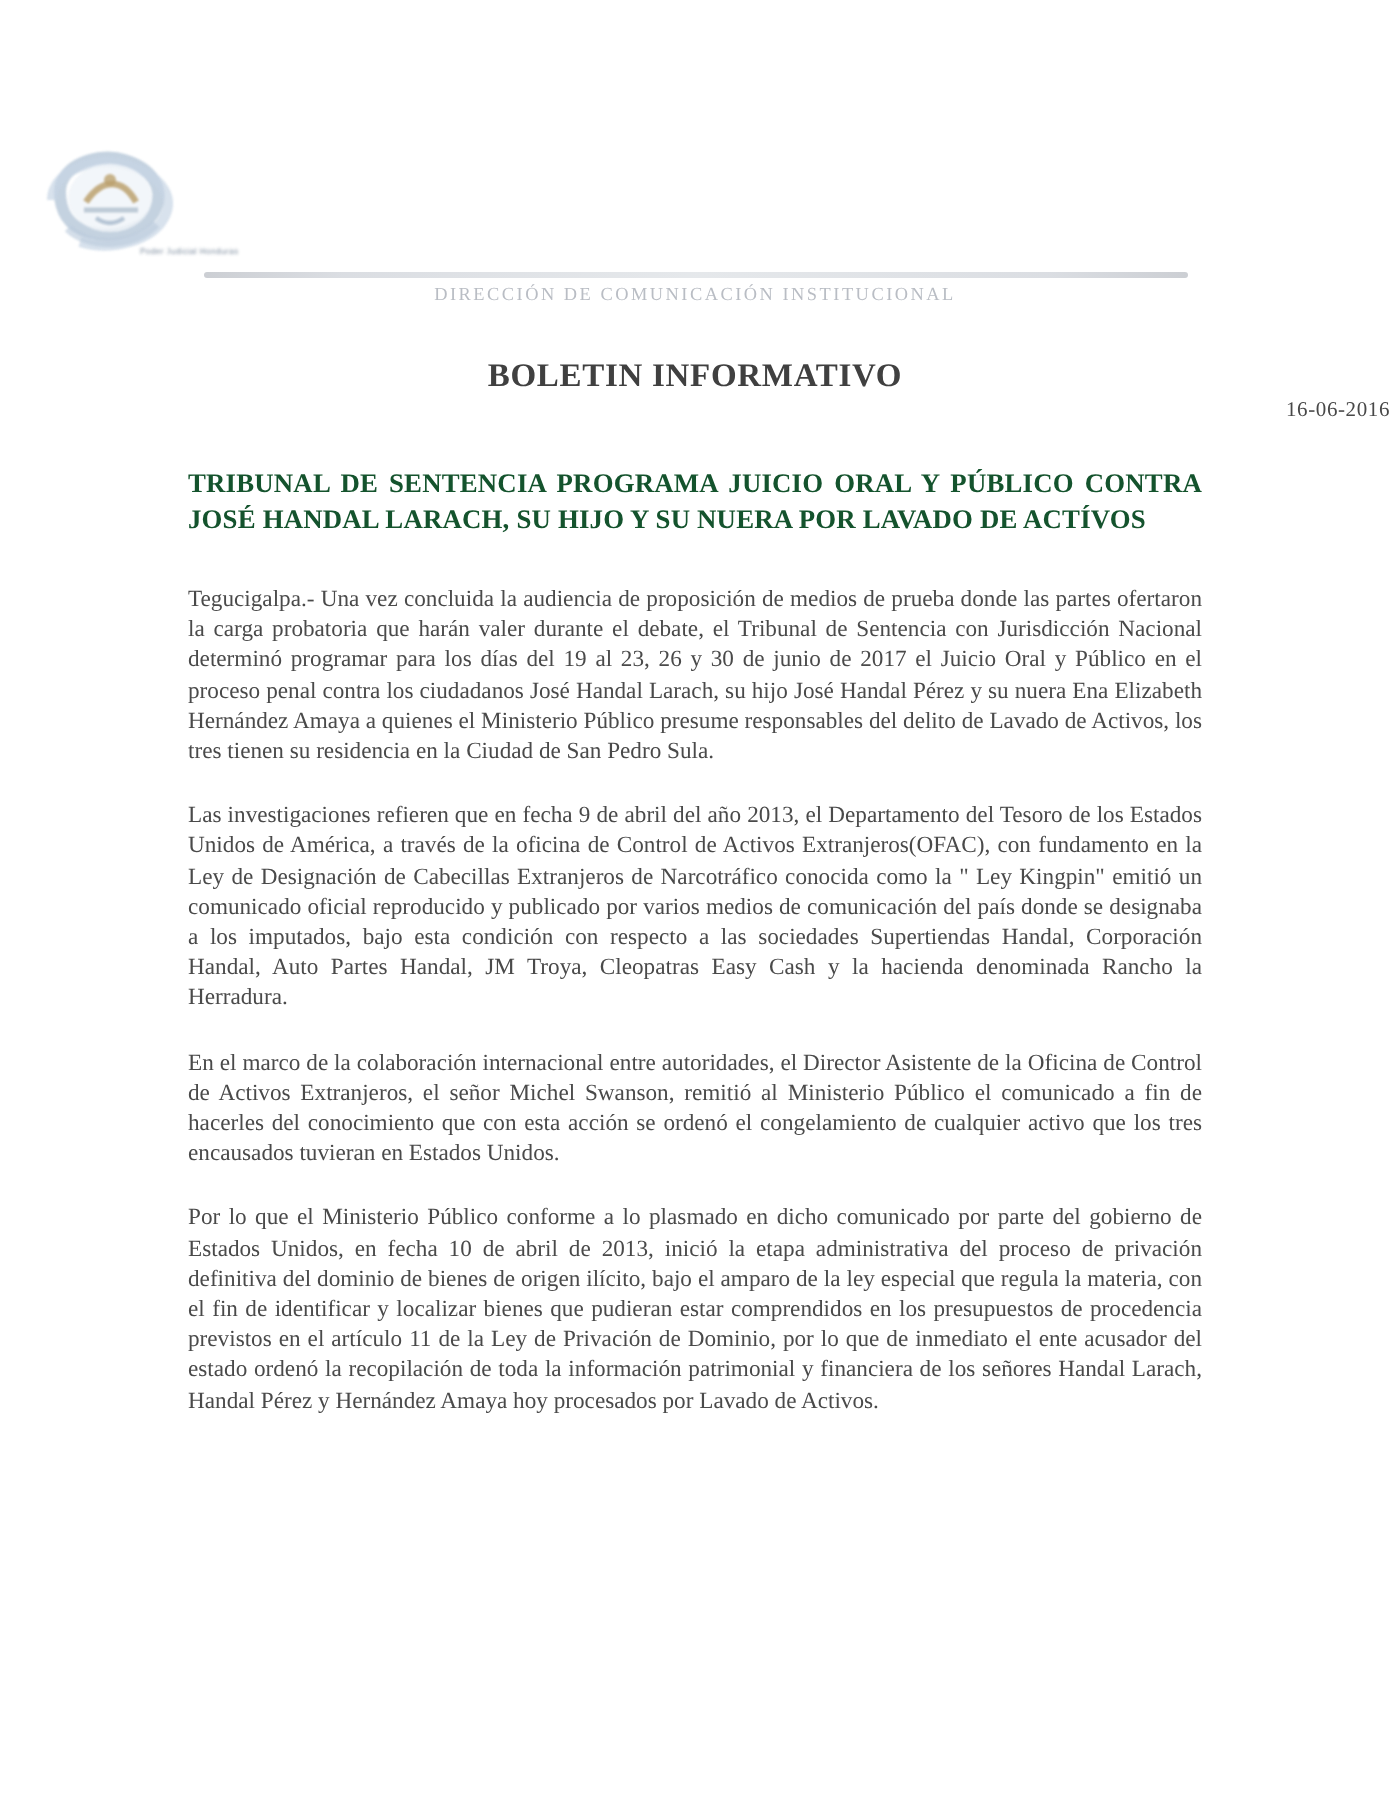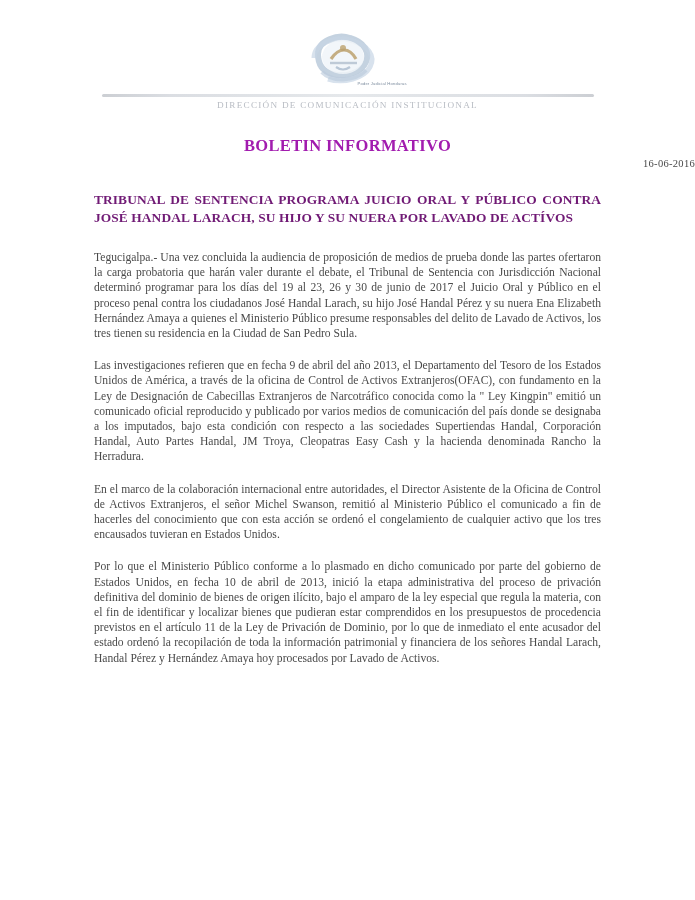"DIRECCIÓN DE COMUNICACIÓN INSTITUCIONAL" .masthead { align-items: center -> none; padding-top: 32px -> 74px }
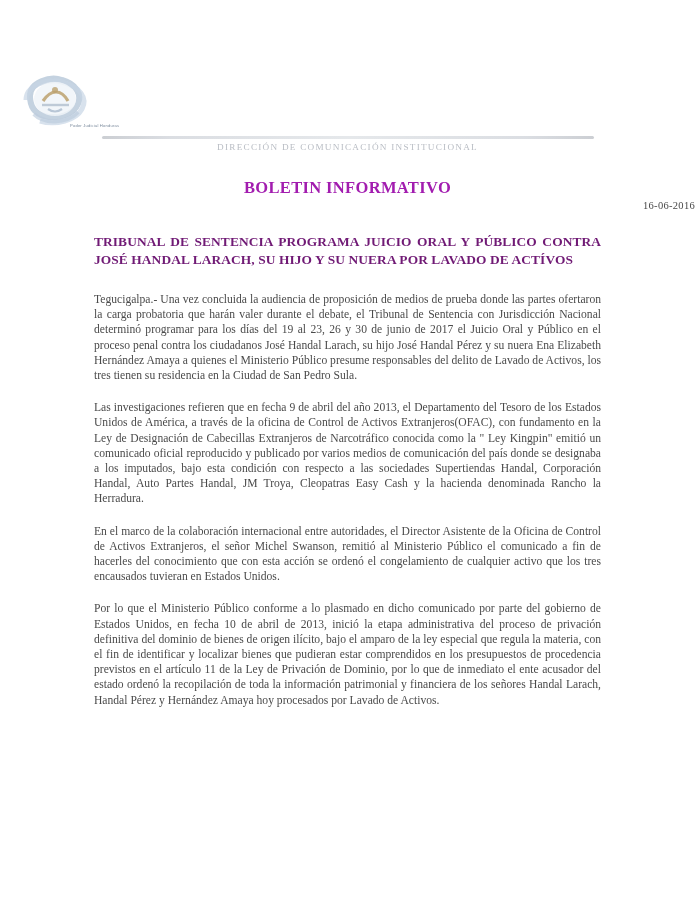"BOLETIN INFORMATIVO" .bulletin-title { color: #a21caf -> #404040 }
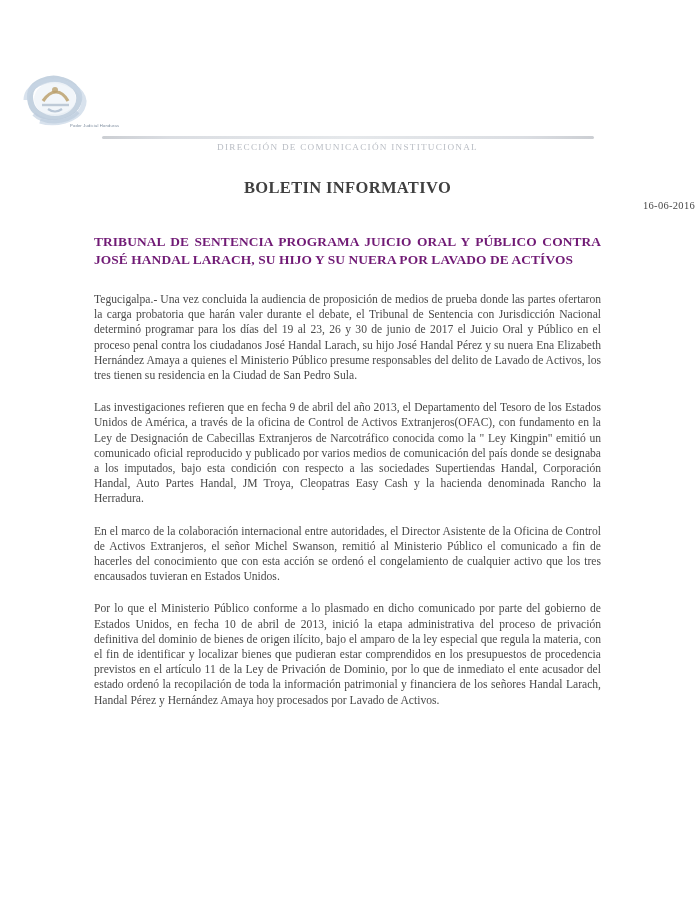"TRIBUNAL DE SENTENCIA PROGRAMA JUICIO" .headline { color: #701a75 -> #14532d }
